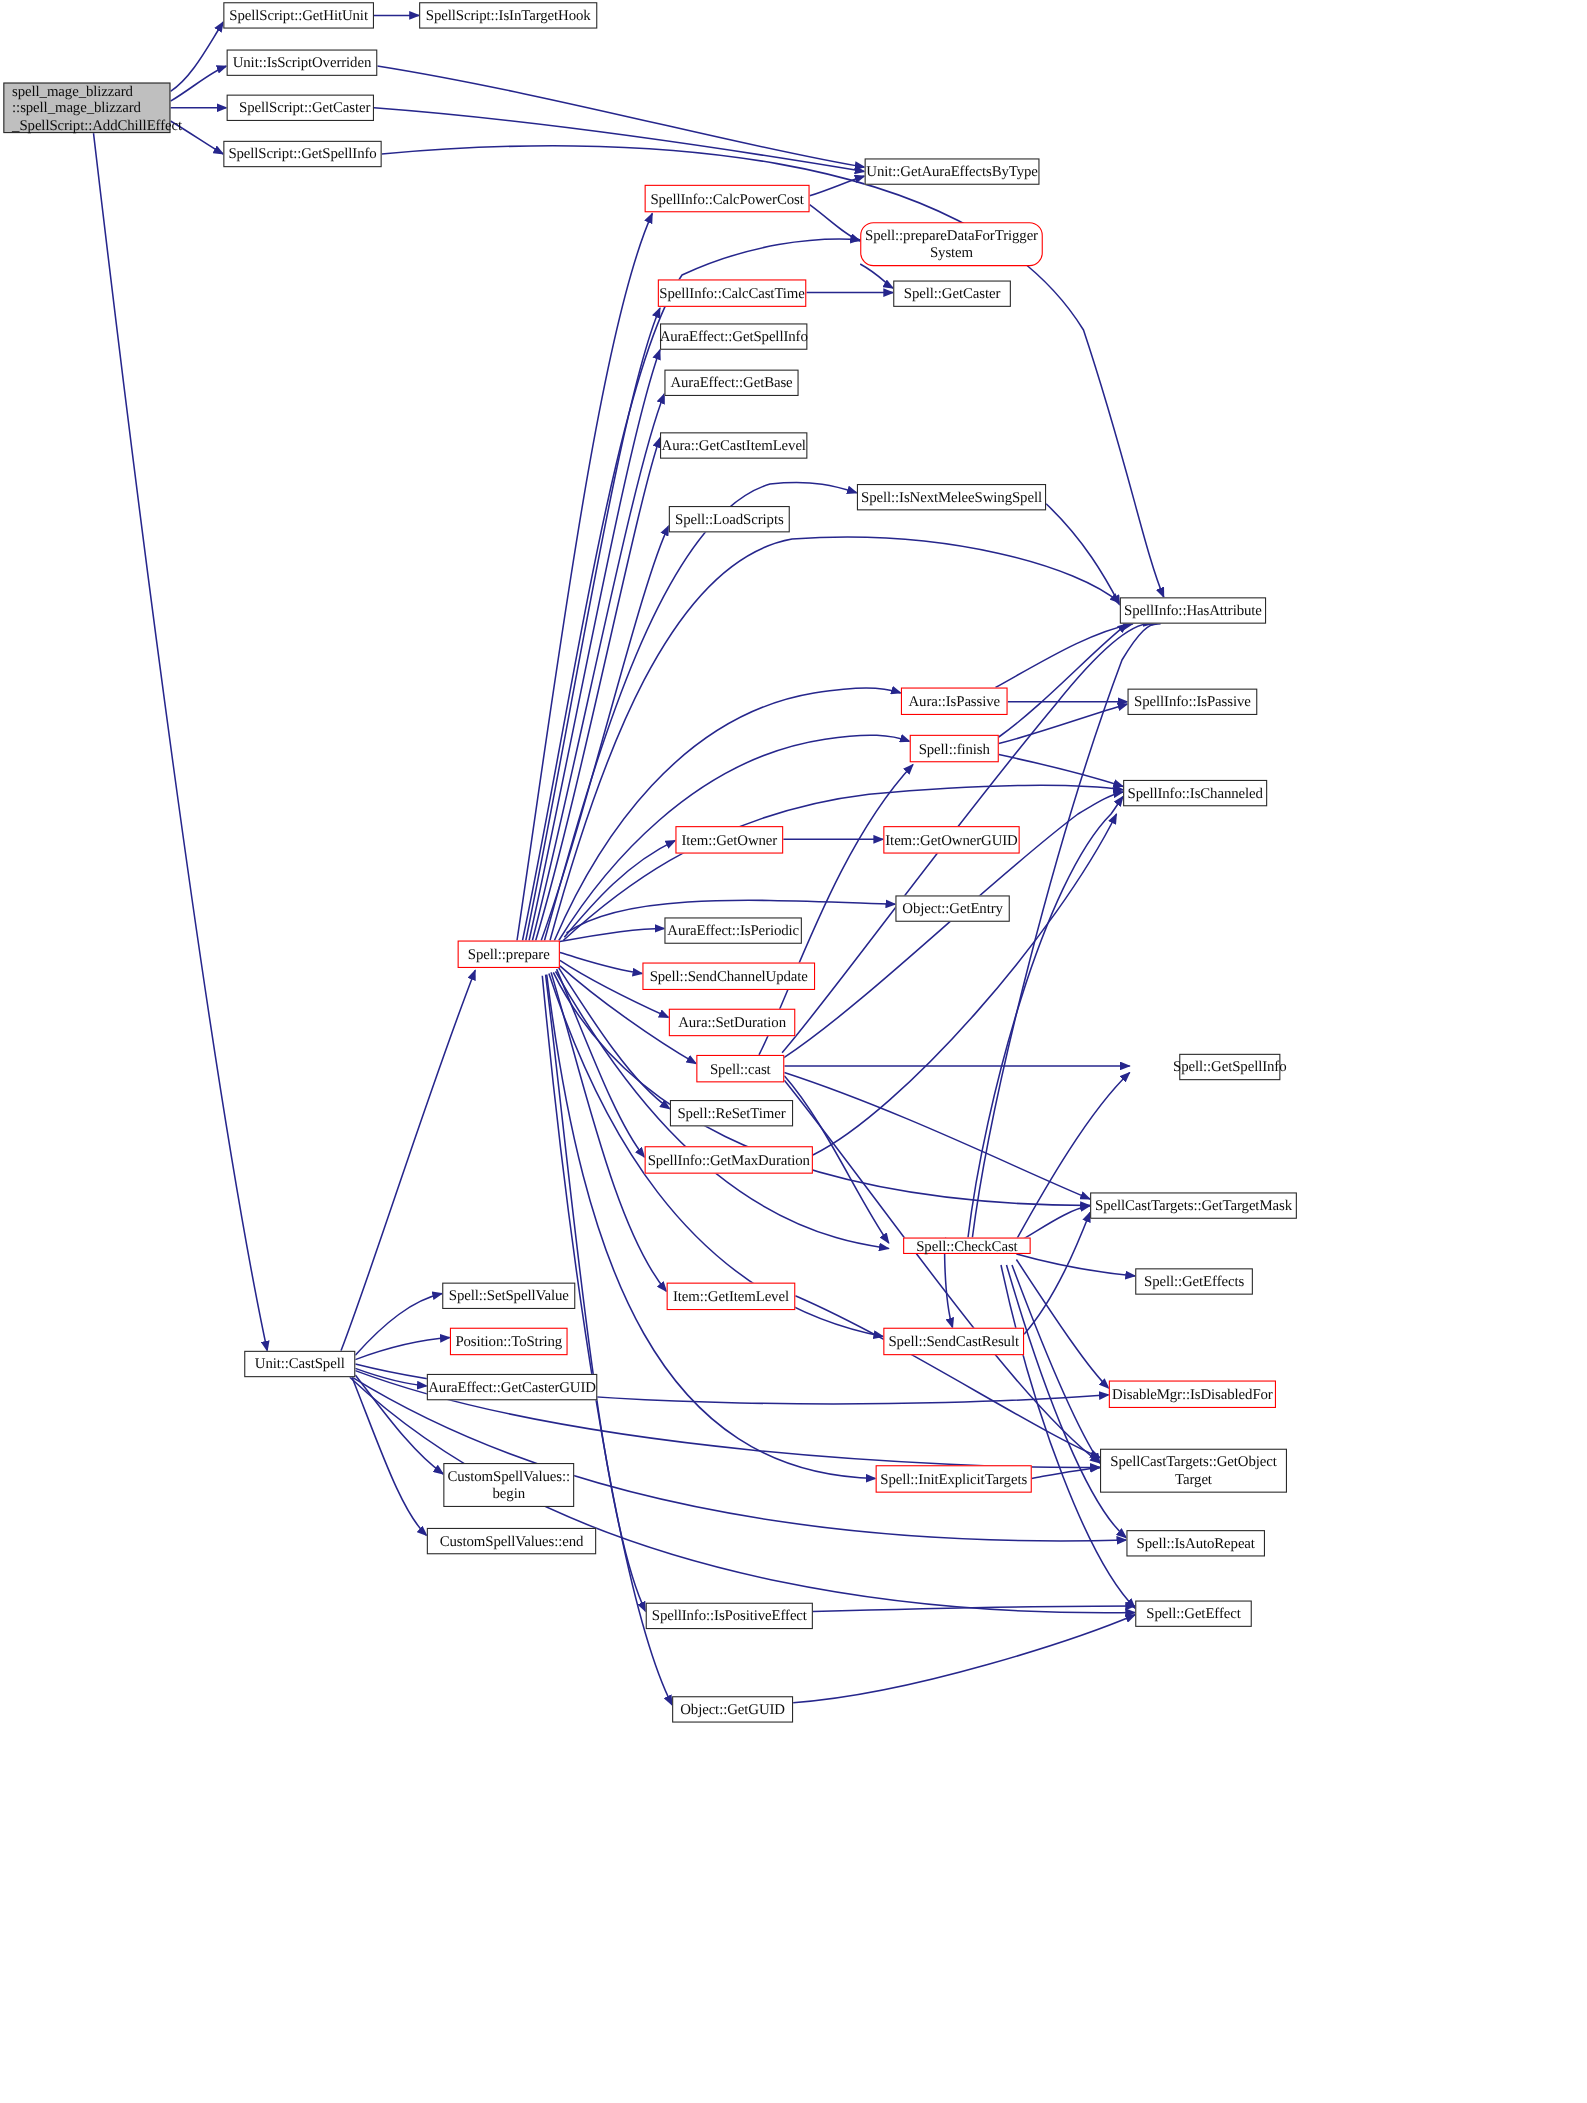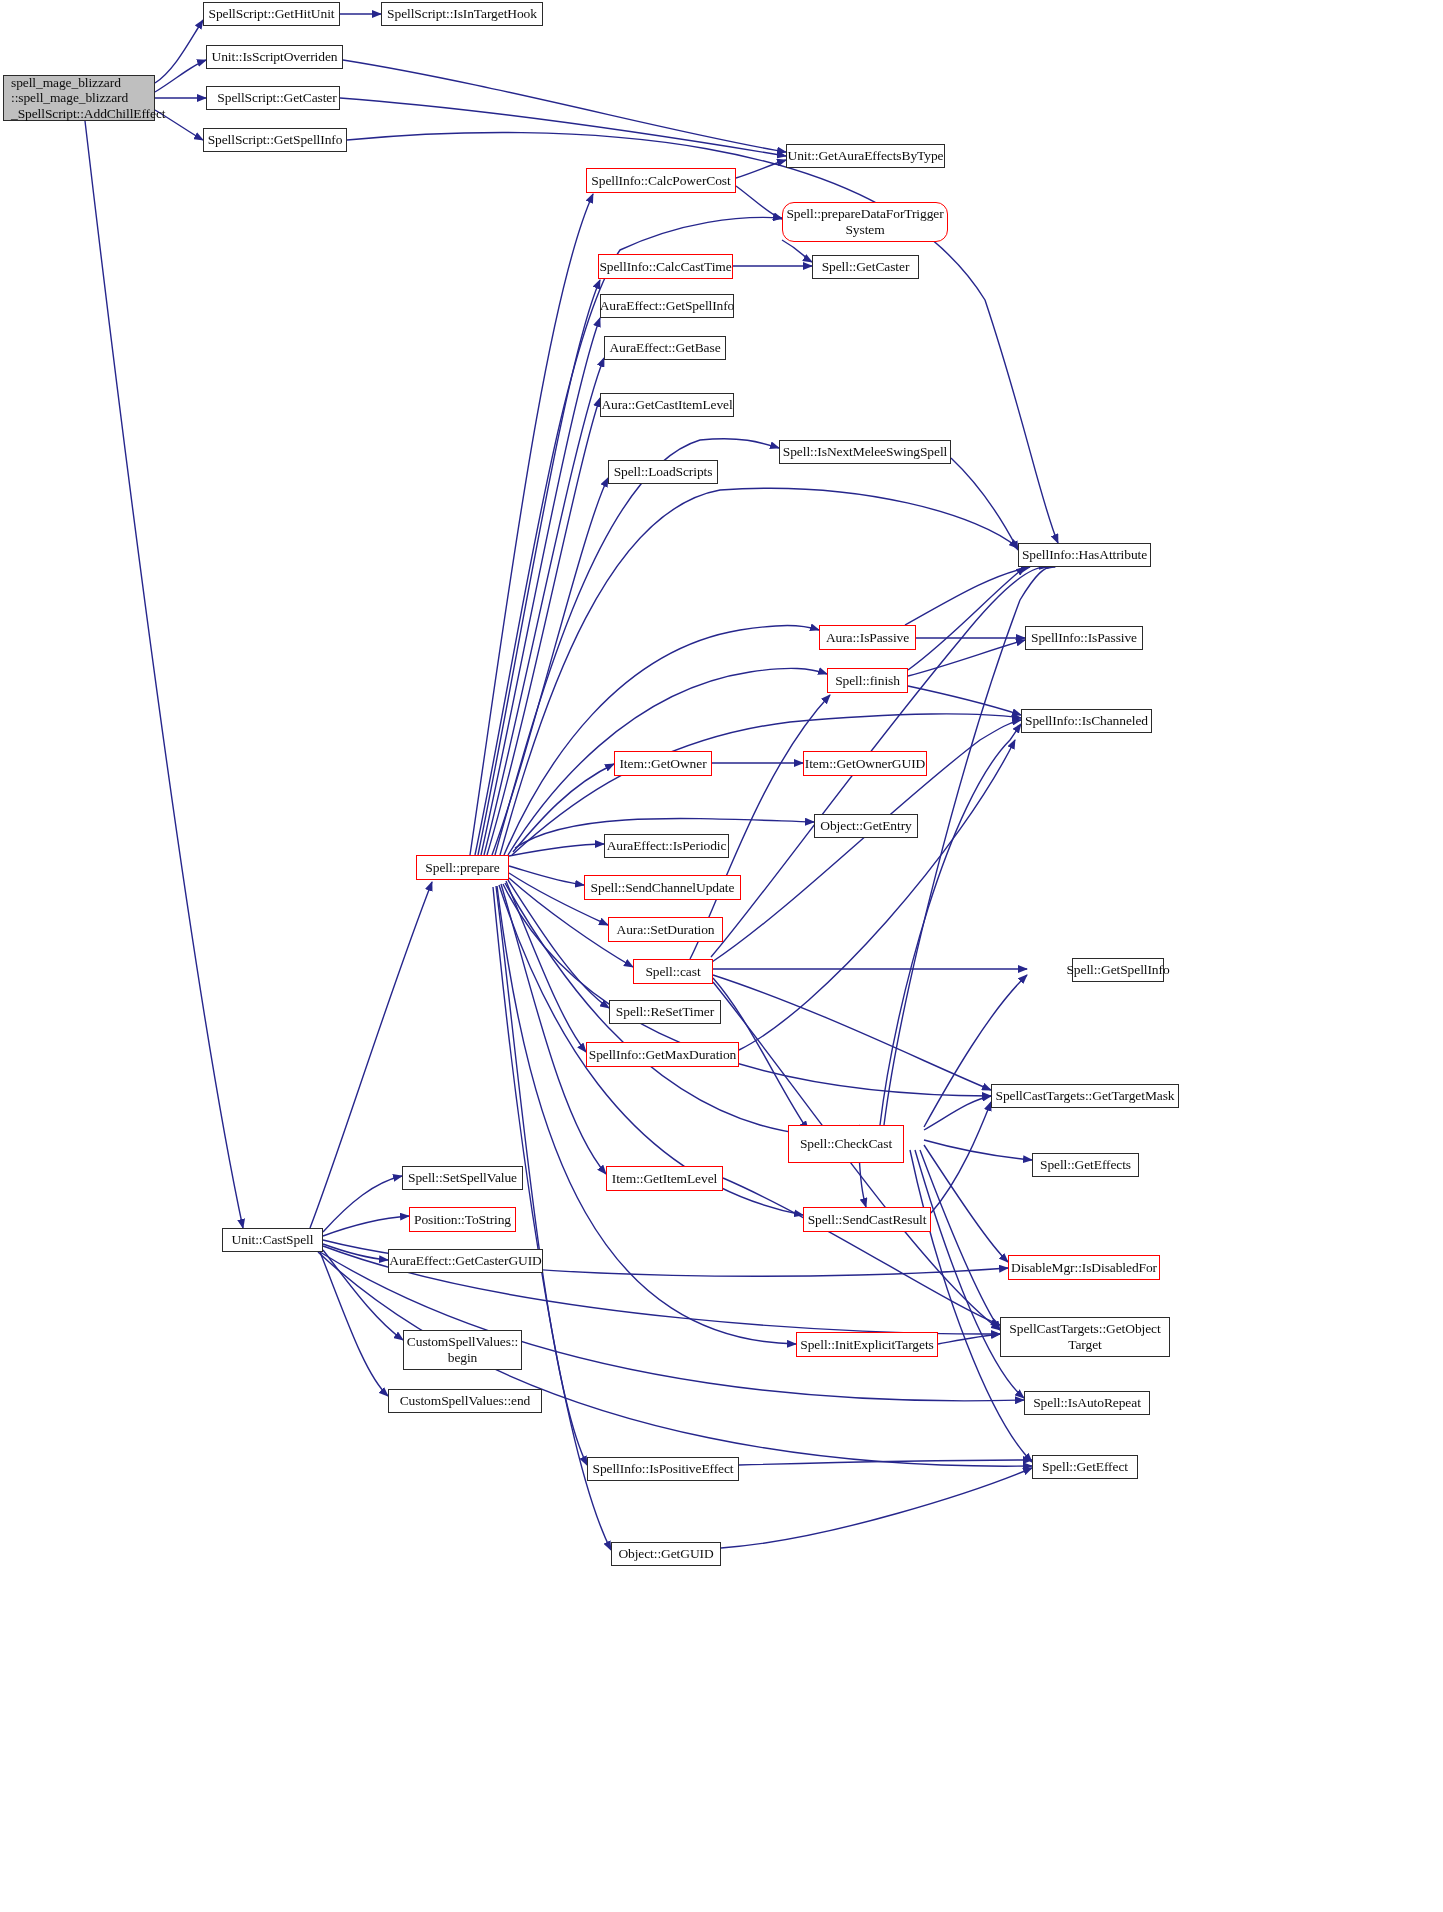"Spell::CheckCast" div.node { height: 38px -> 15px; left: 788px -> 821px }
